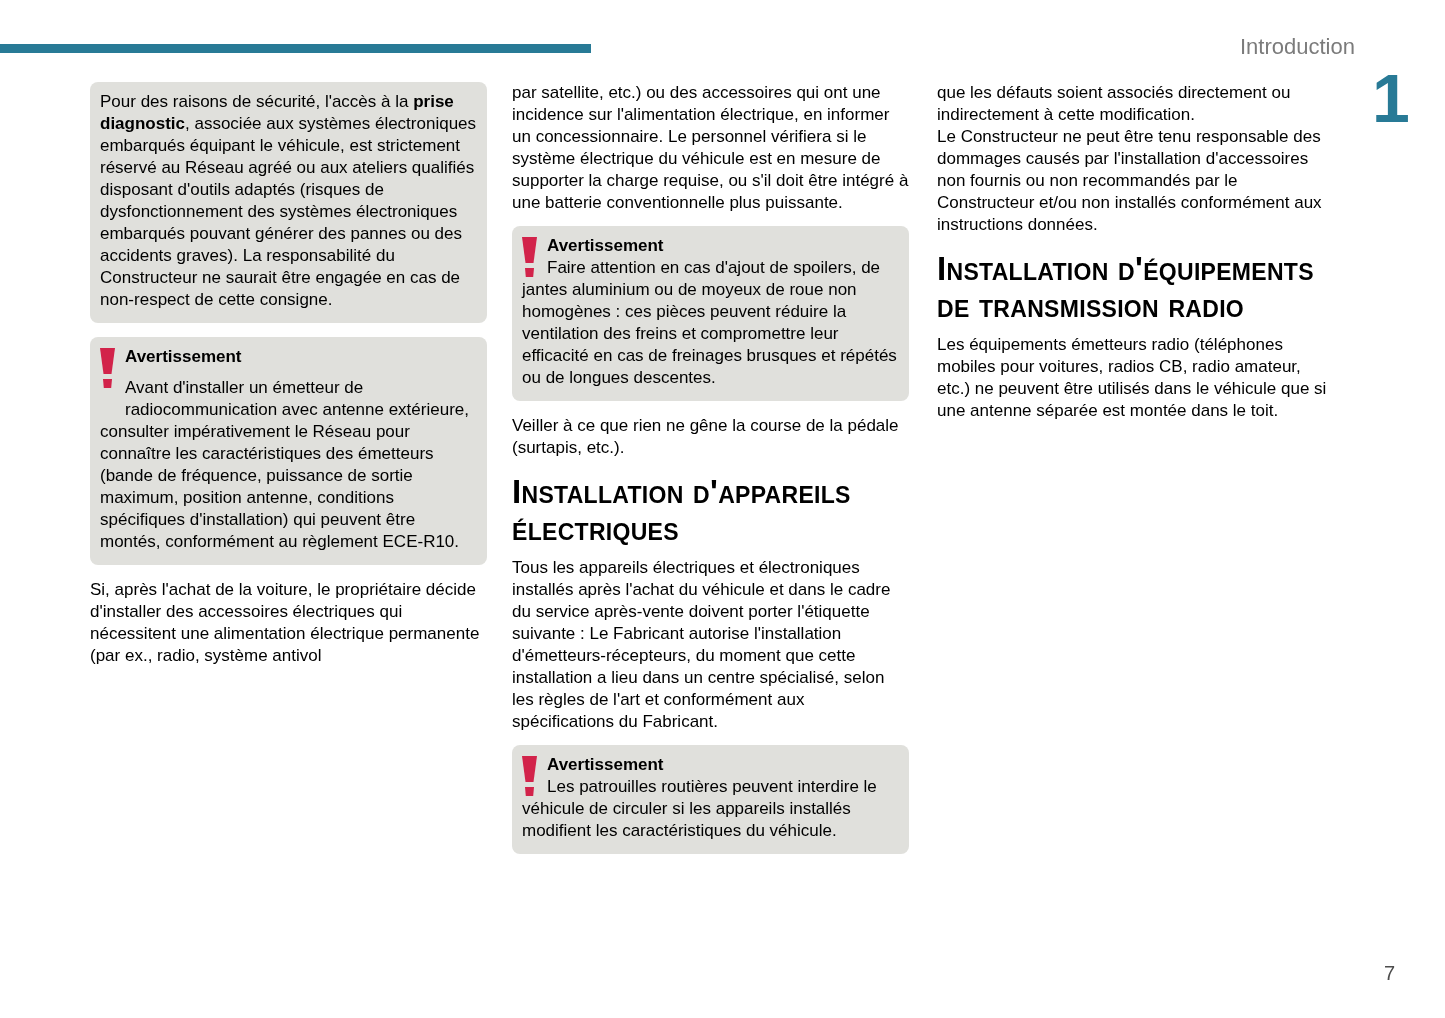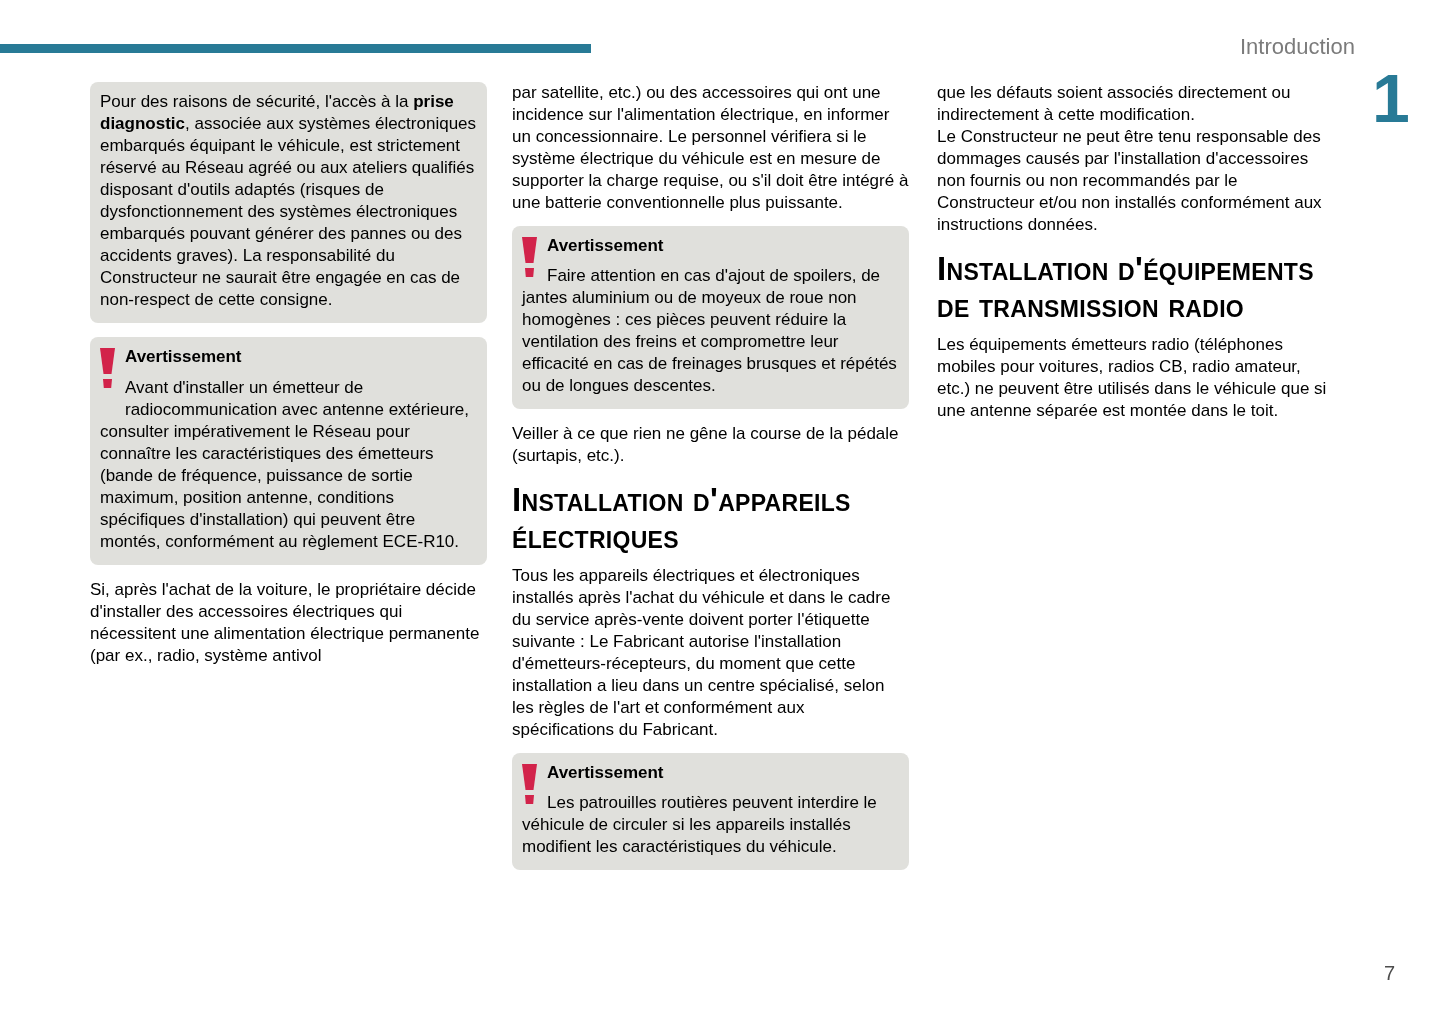"Faire attention en cas d'ajout" .warn-body { margin-top: 8px -> 0 }
